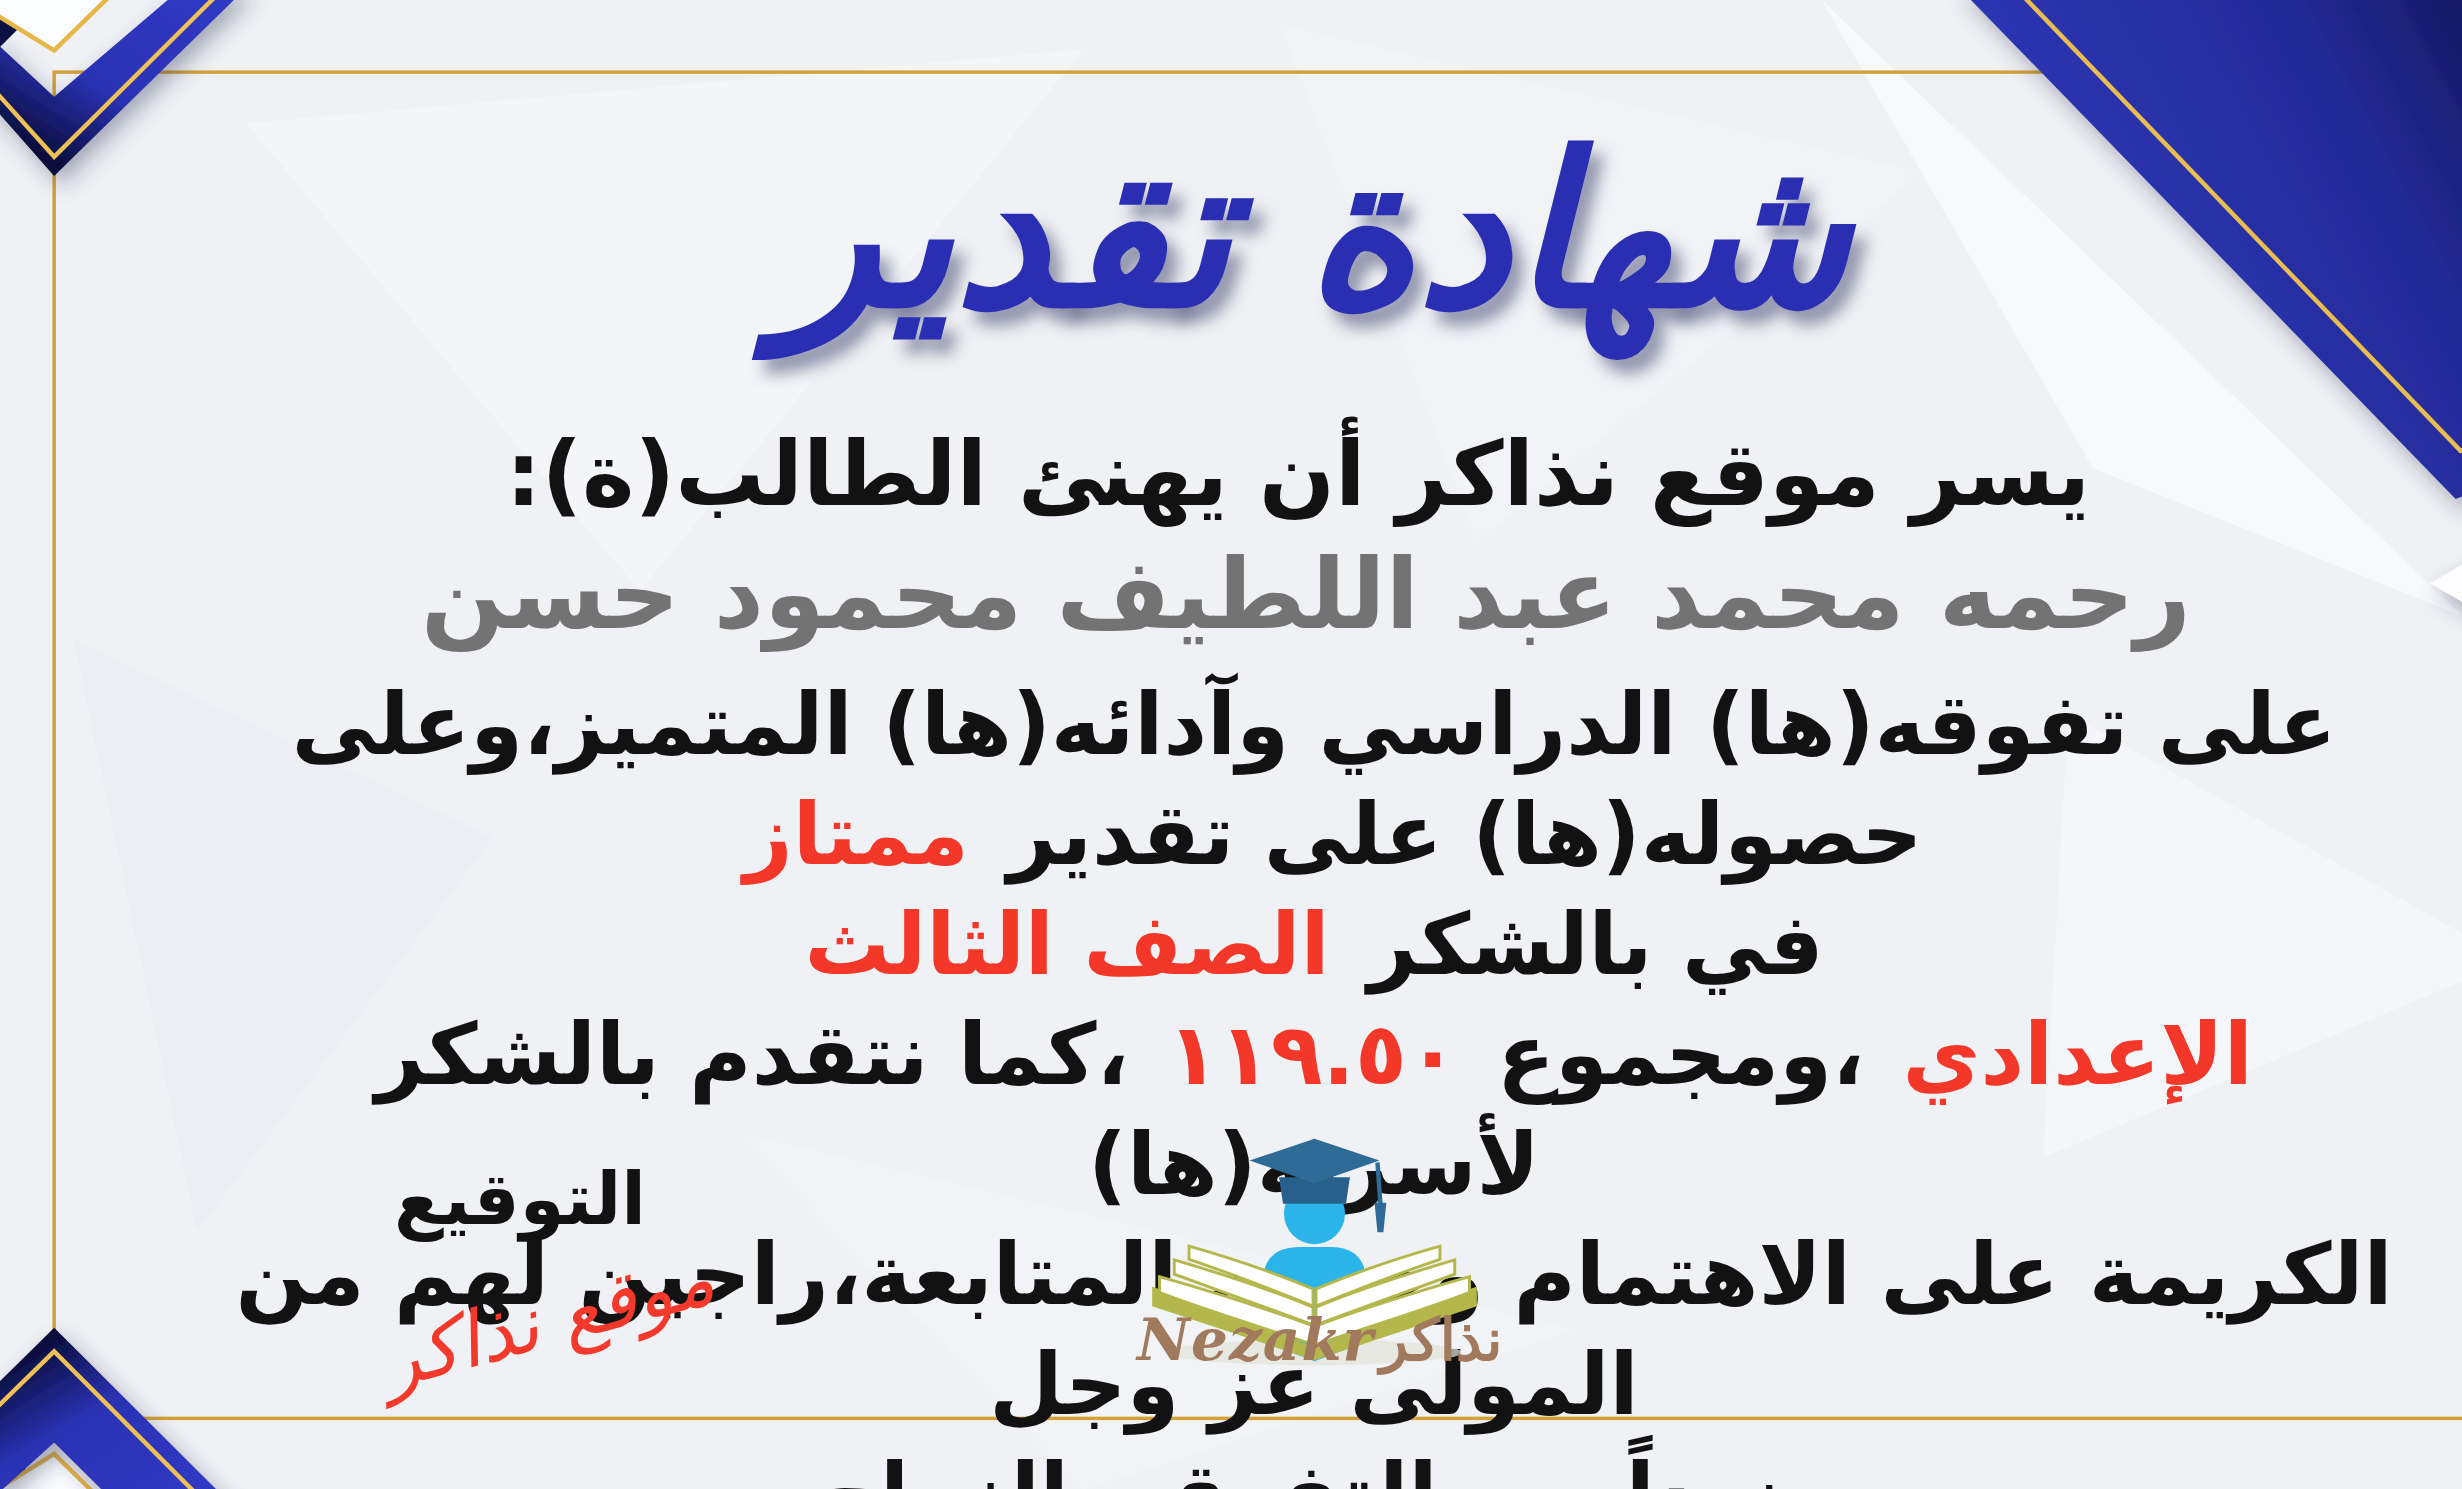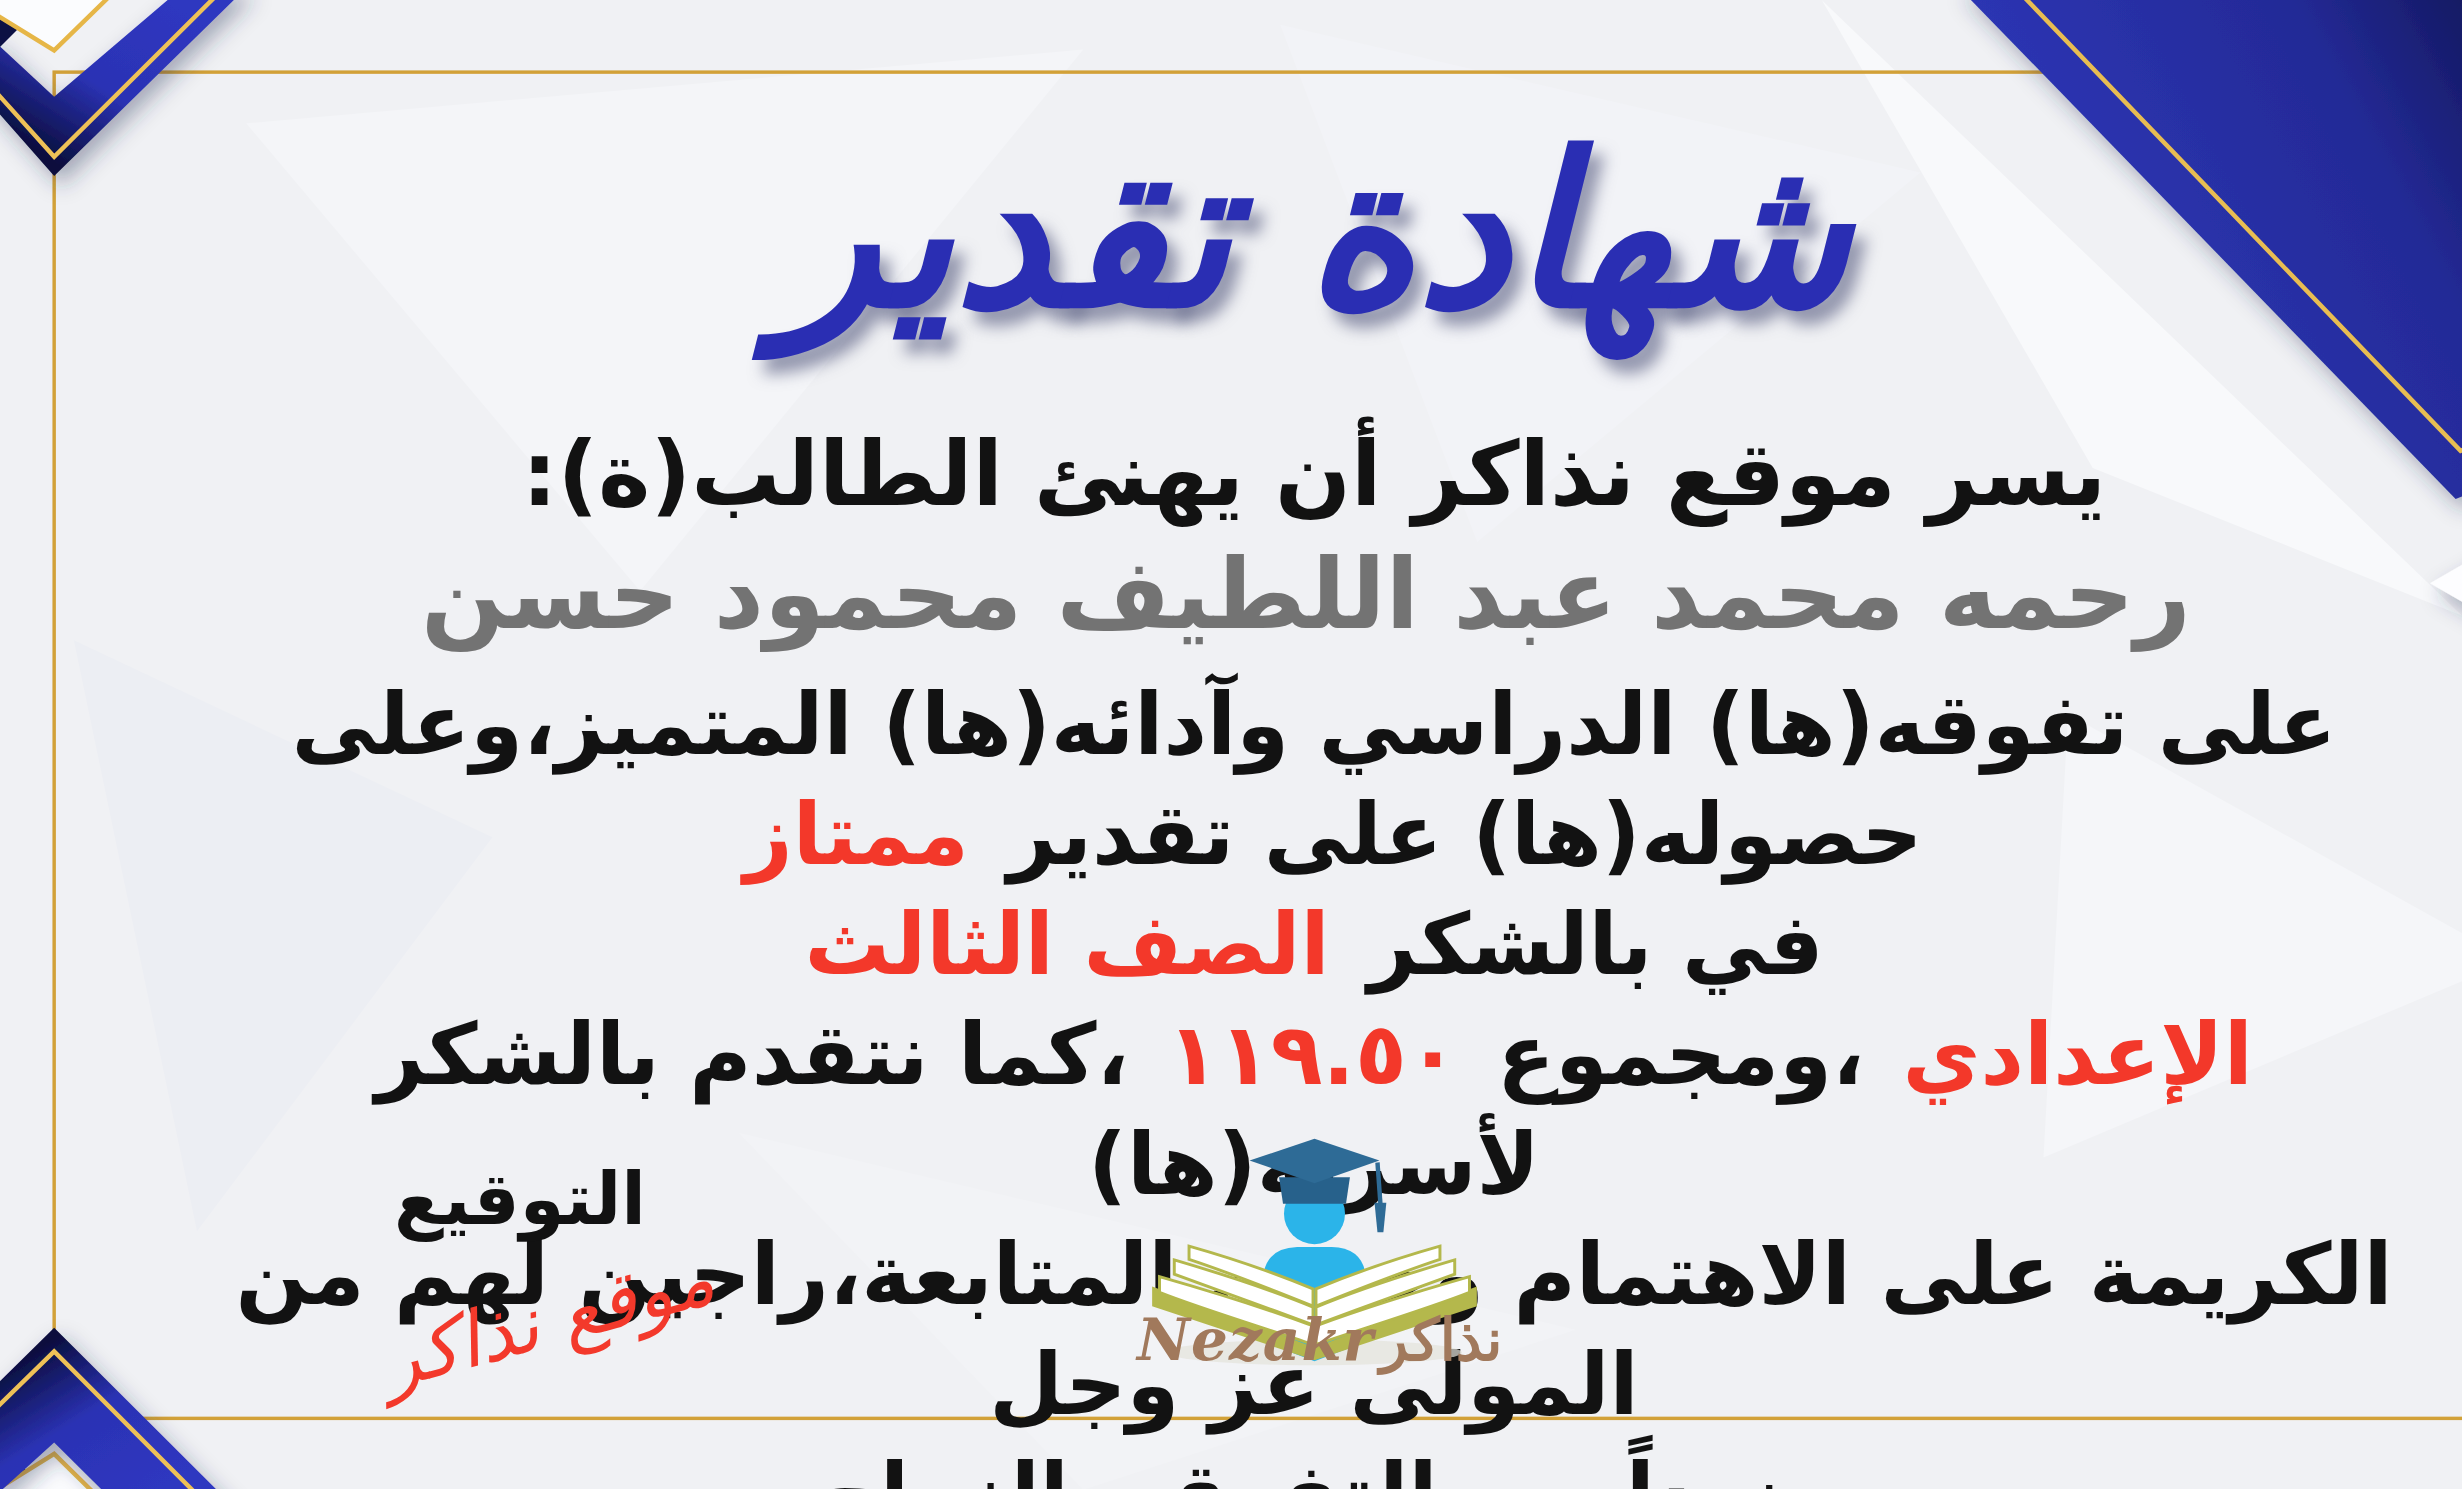"يسر موقع نذاكر أن يهنئ" .intro { left: 197px -> 181px }
